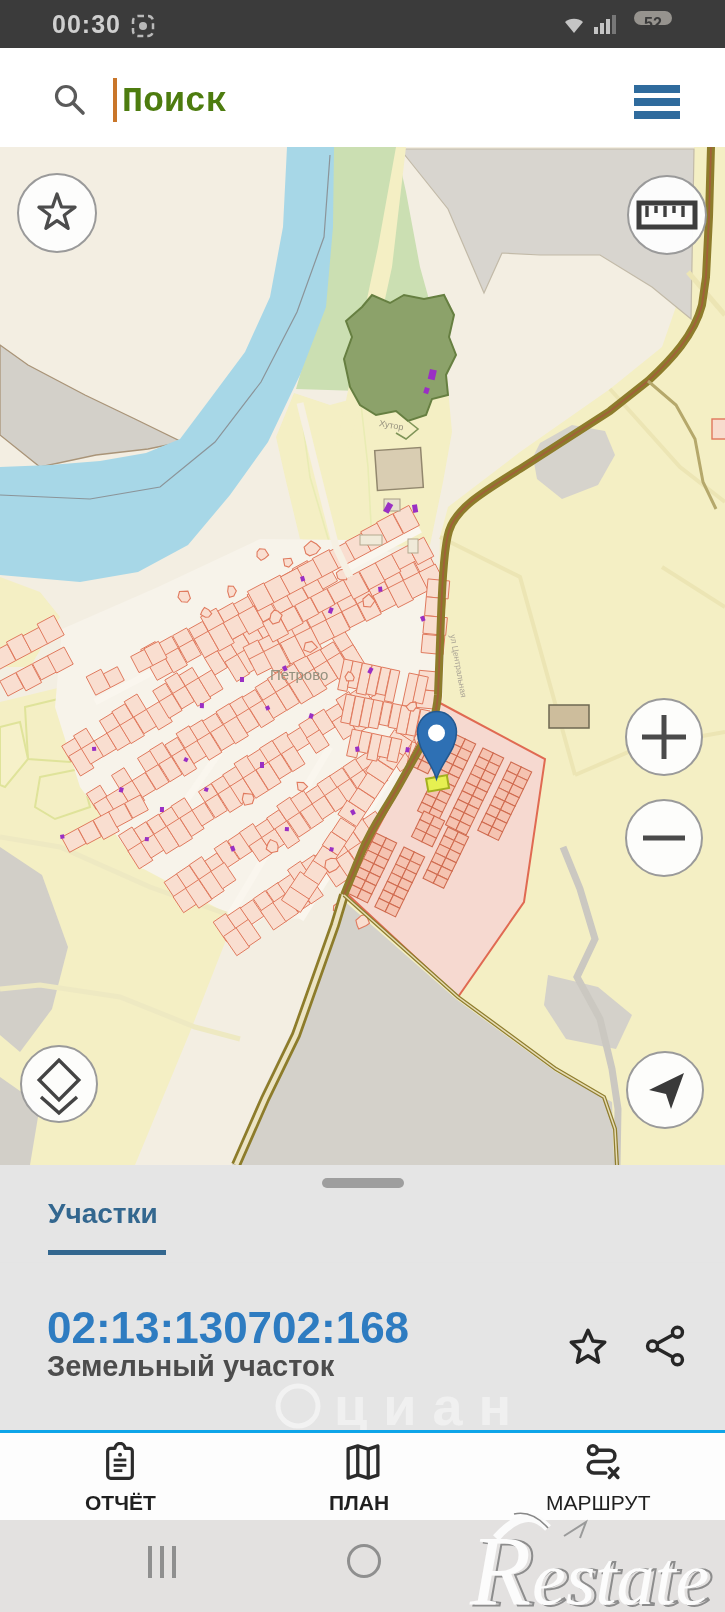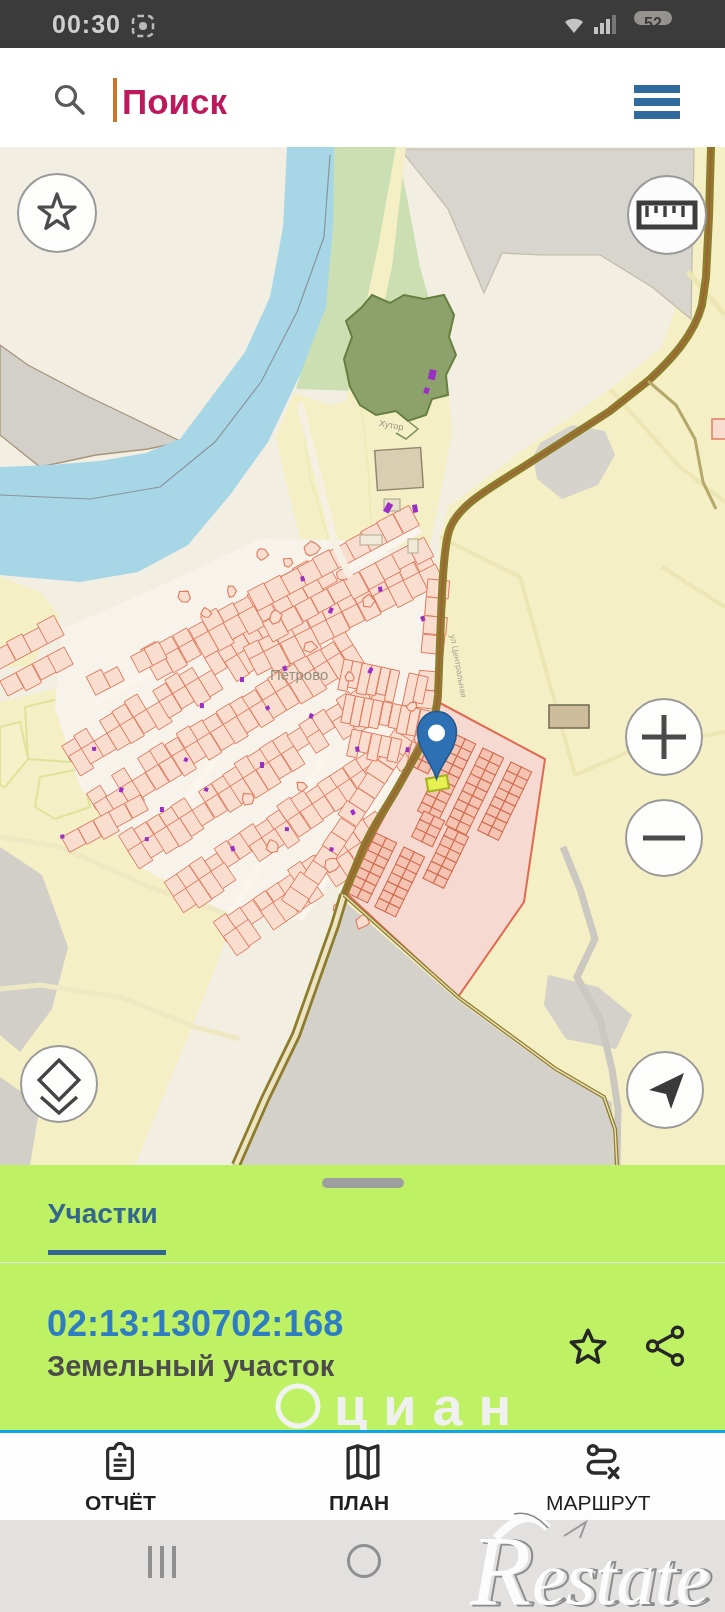"Поиск" div.abs { color: #be185d -> #4d7c0f; font-family: none -> Liberation Mono, monospace }
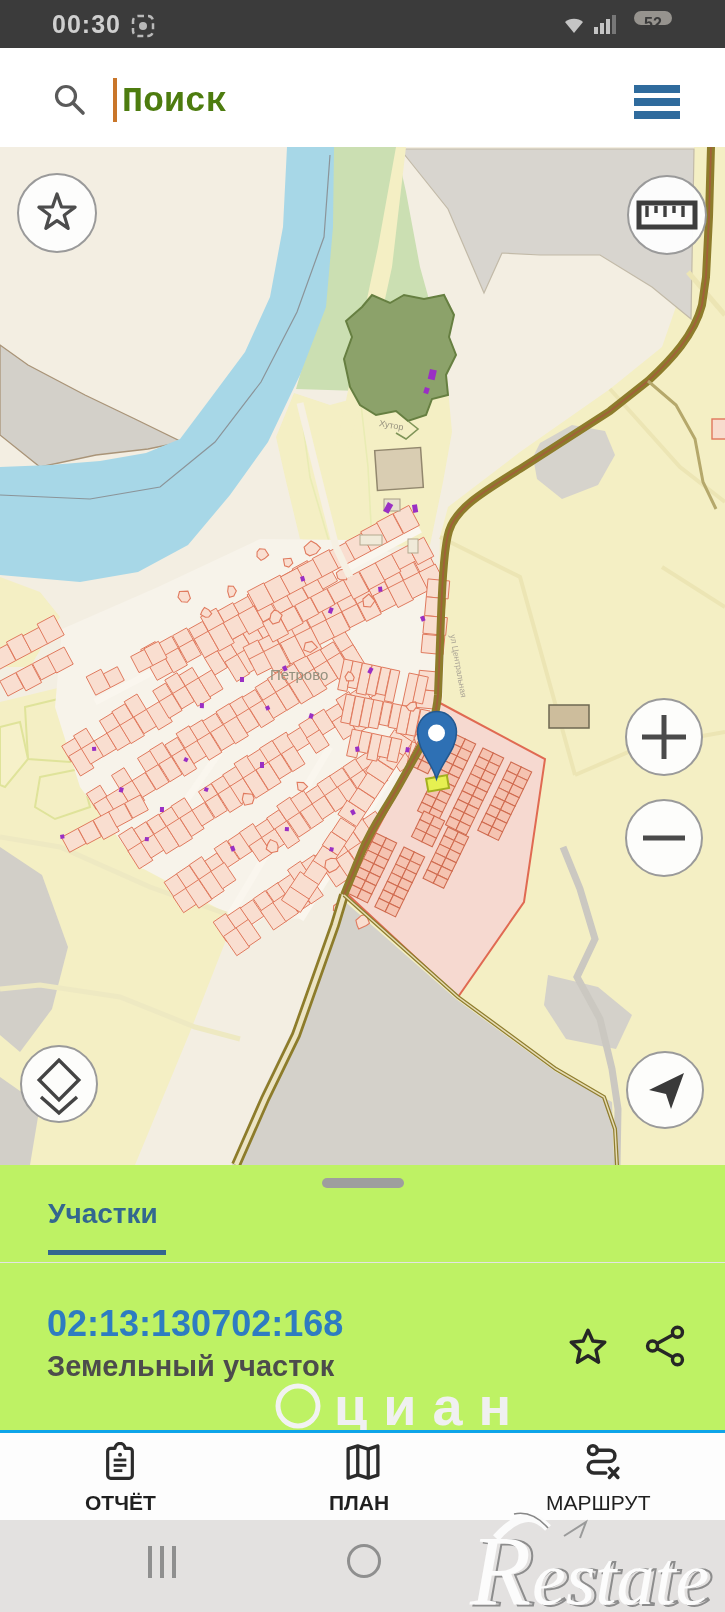"Участки" div.abs { background: #bef264 -> #e5e5e5 }
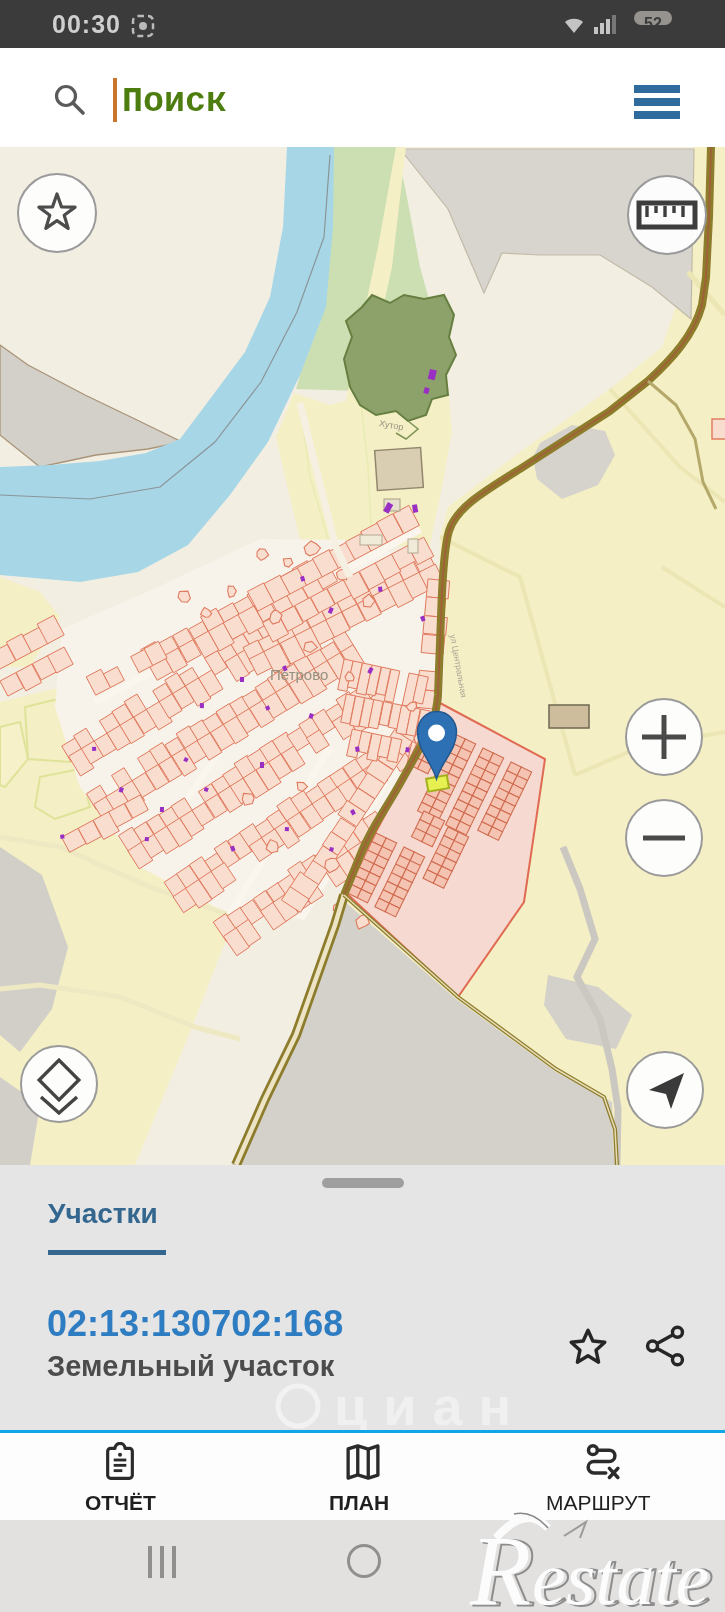"02:13:130702:168" div.abs { font-size: 36px -> 44px }
